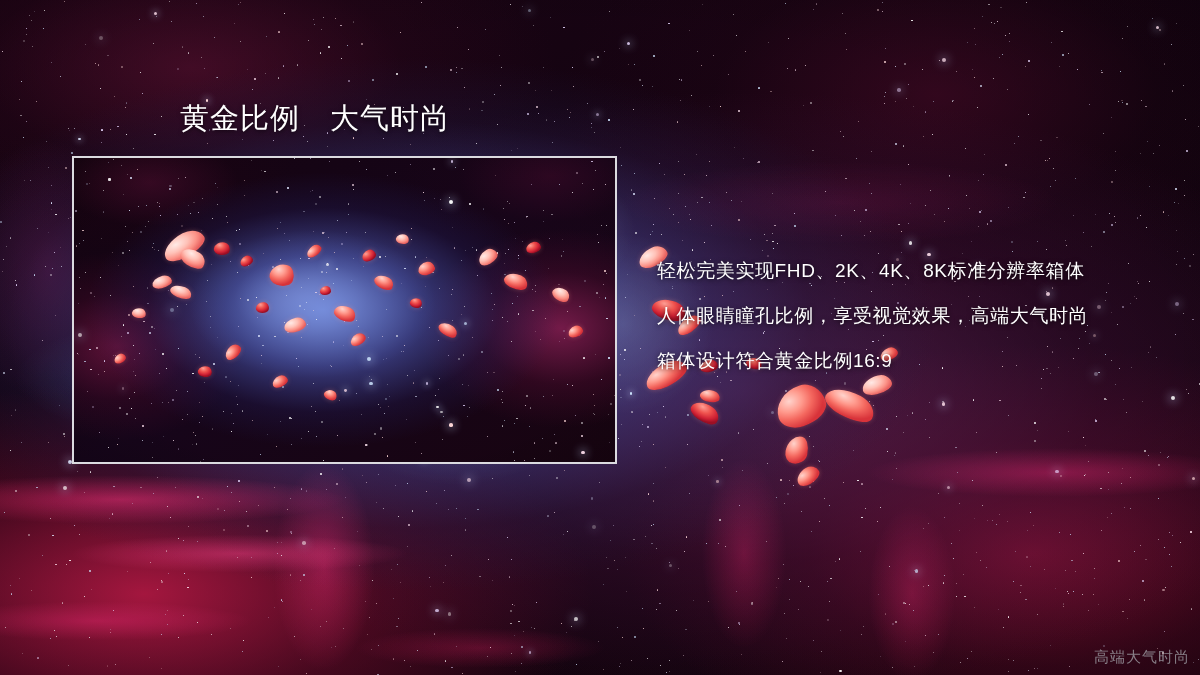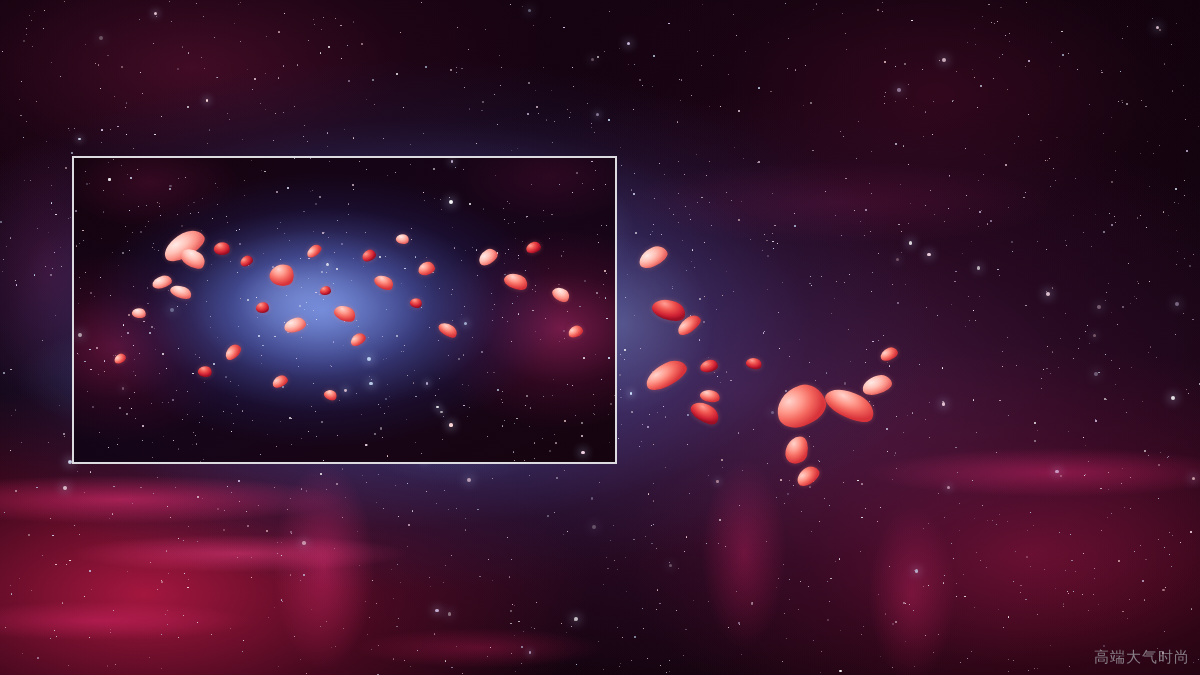"黄金比例 大气时尚" div { html: none -> <div>黄金比例 大气时尚</div> }
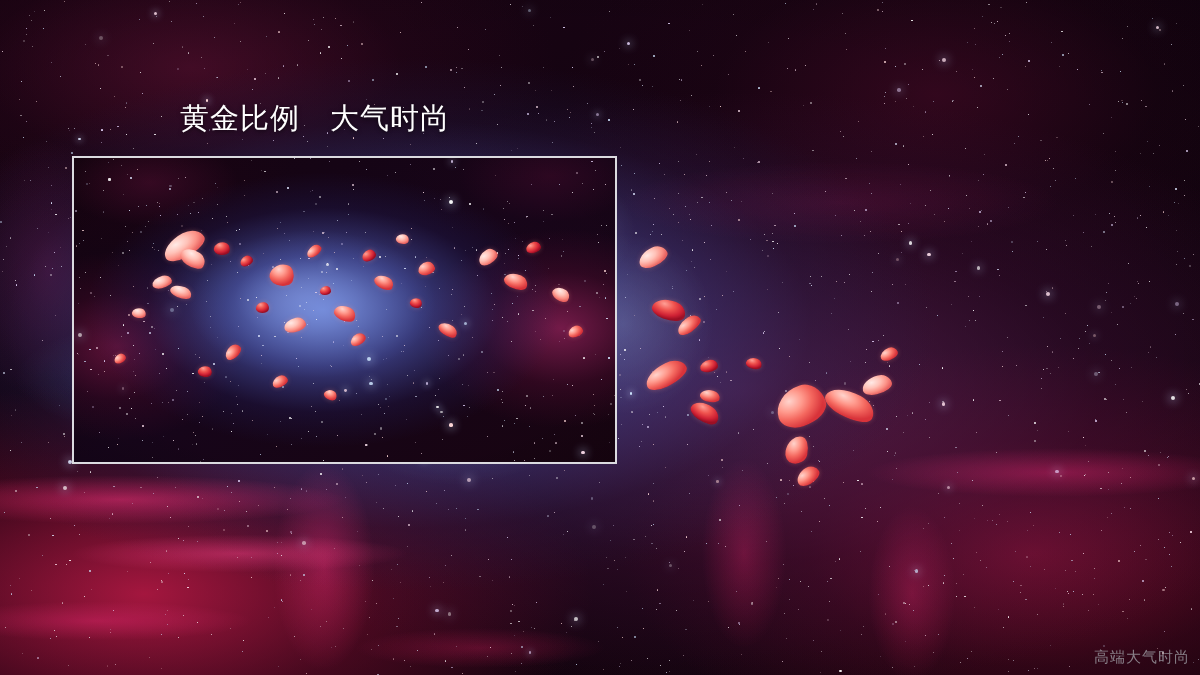"轻松完美实现FHD、2K、4K、8K标准分辨率箱体" div { html: none -> <div> <div>轻松完美实现FHD、2K、4K、8K标准分辨率箱体</div> <div>人体眼睛瞳孔比例，享受视觉效果，高端大气时尚</div> <div>箱体设计符合黄金比例16:9</div> </div> }
